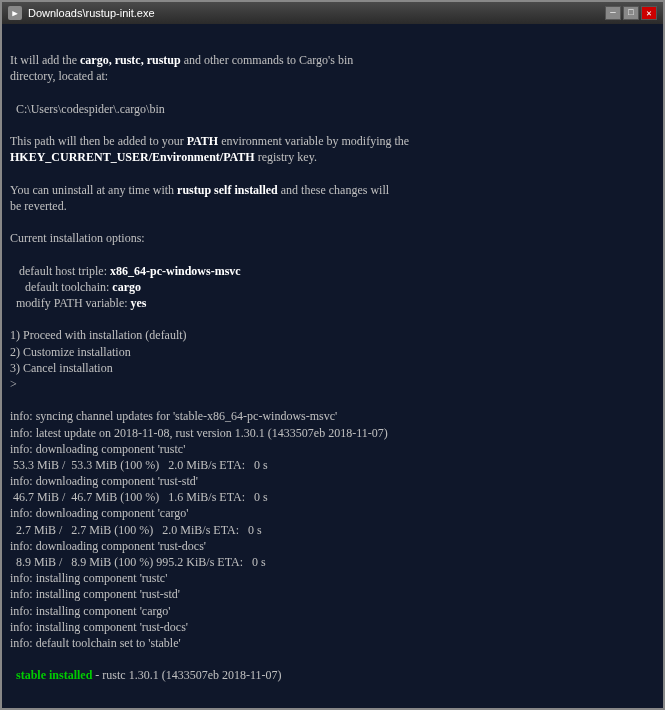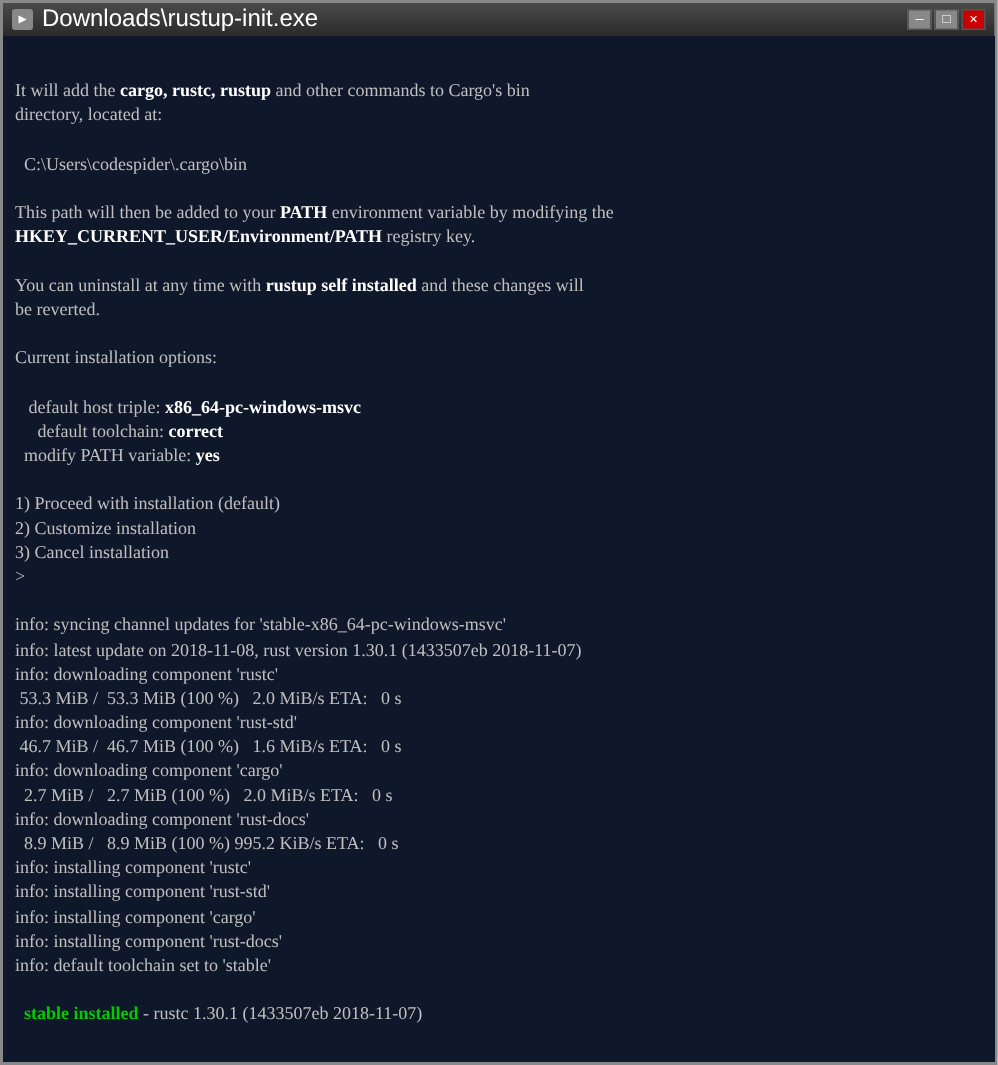"Downloads\rustup-init.exe" .titlebar-text { font-size: 16px -> 11px }
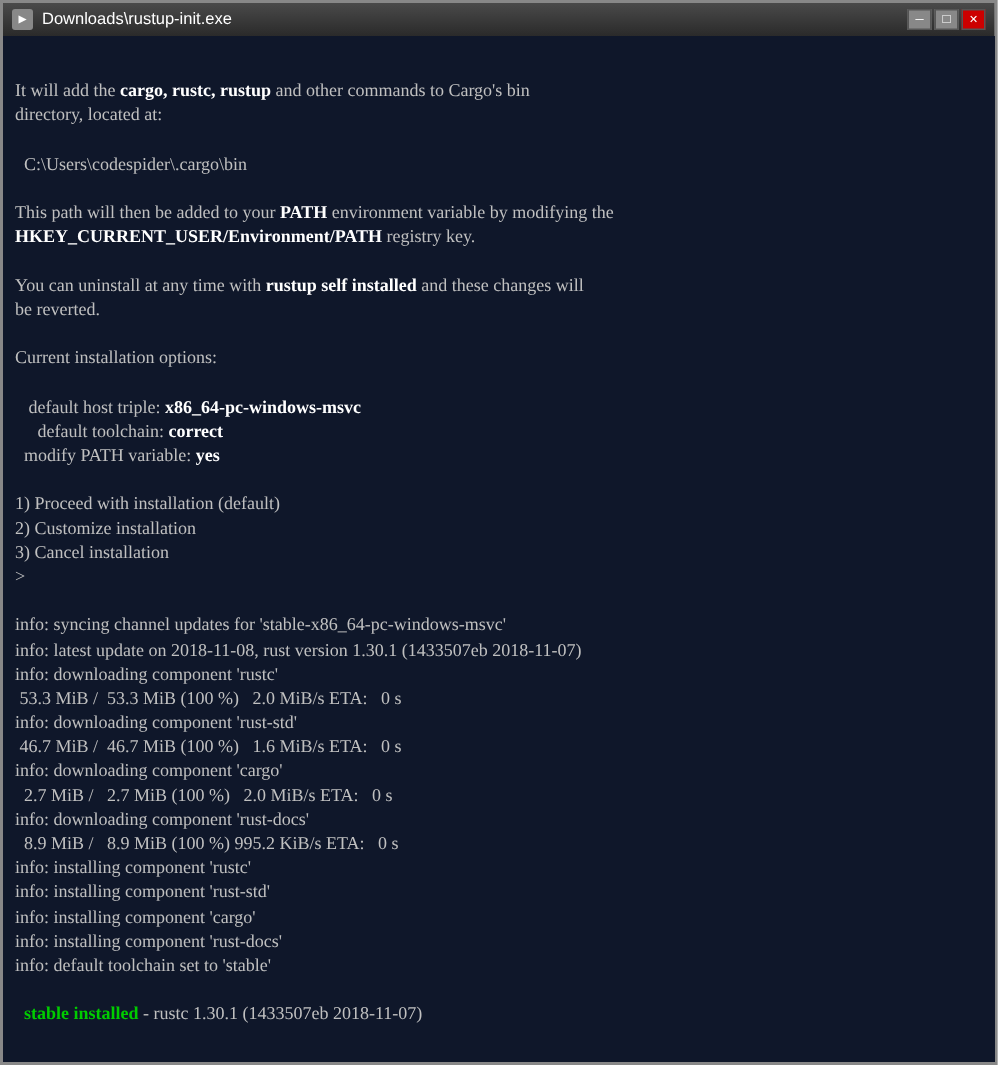"correct" span.white-bold { text: correct -> cargo }
